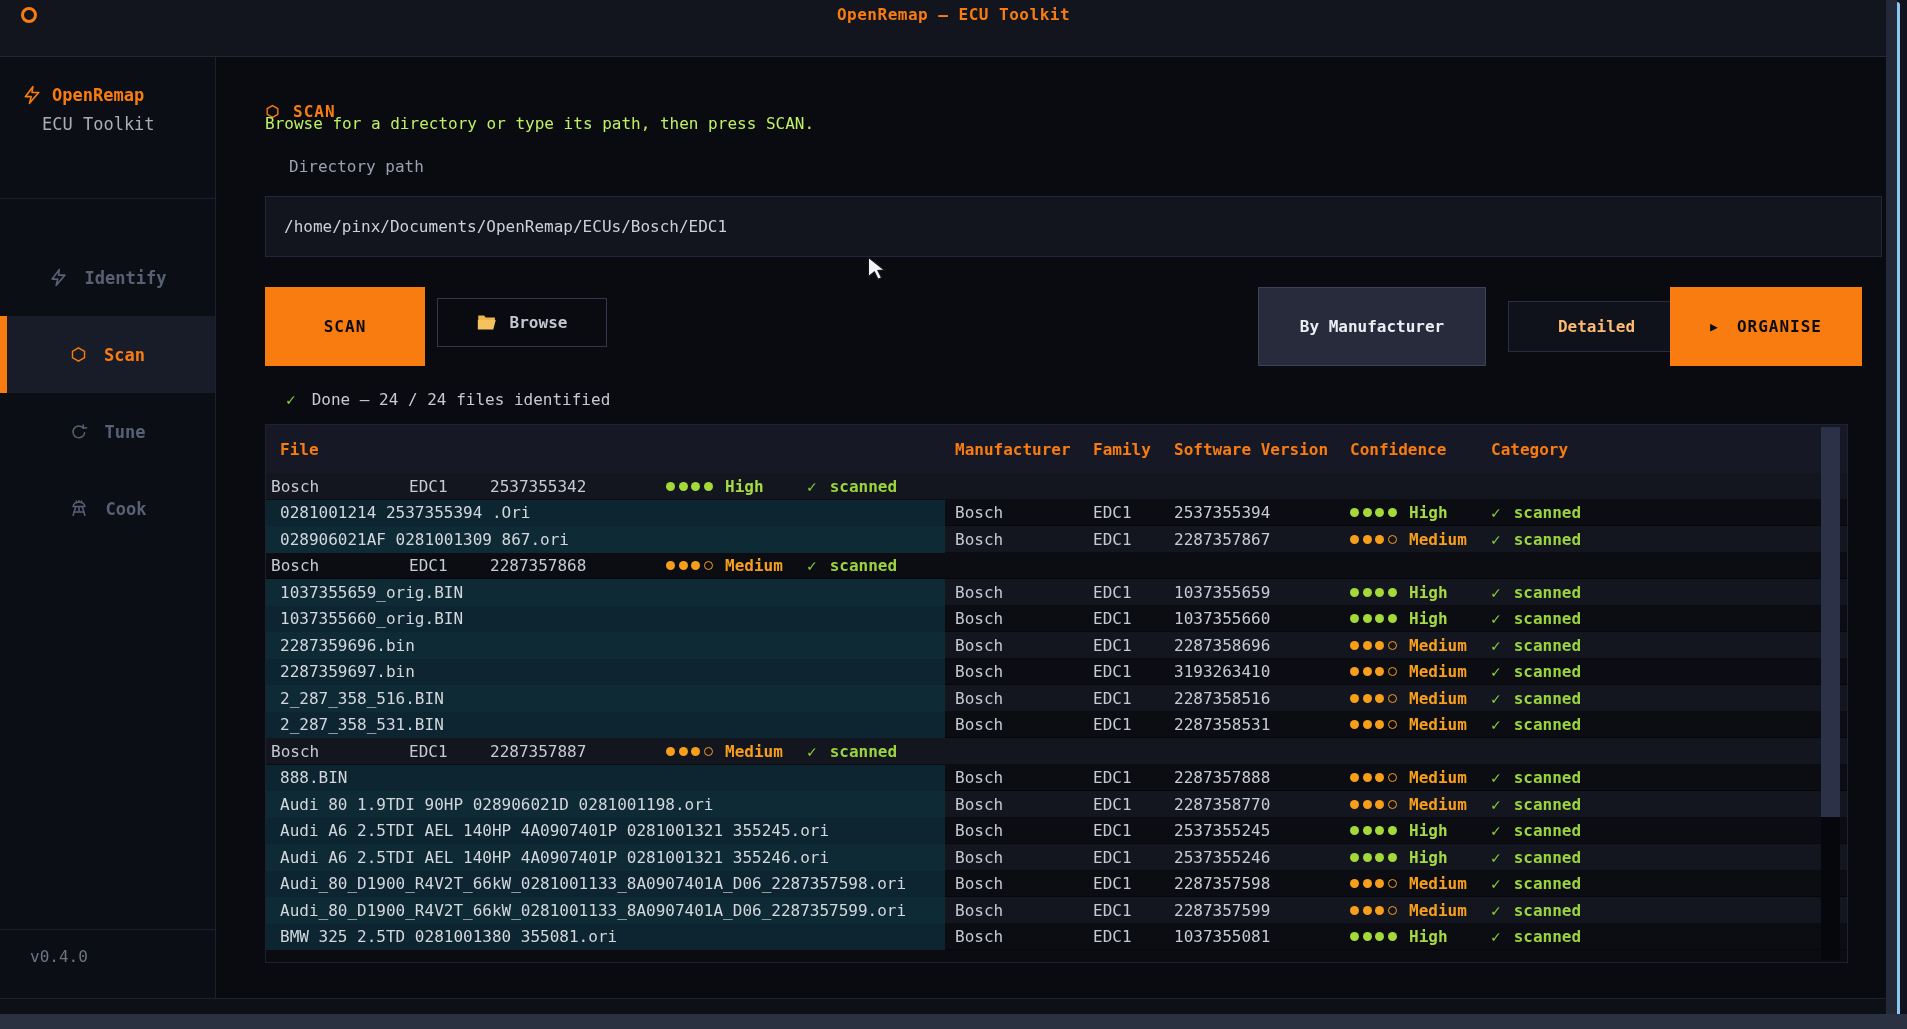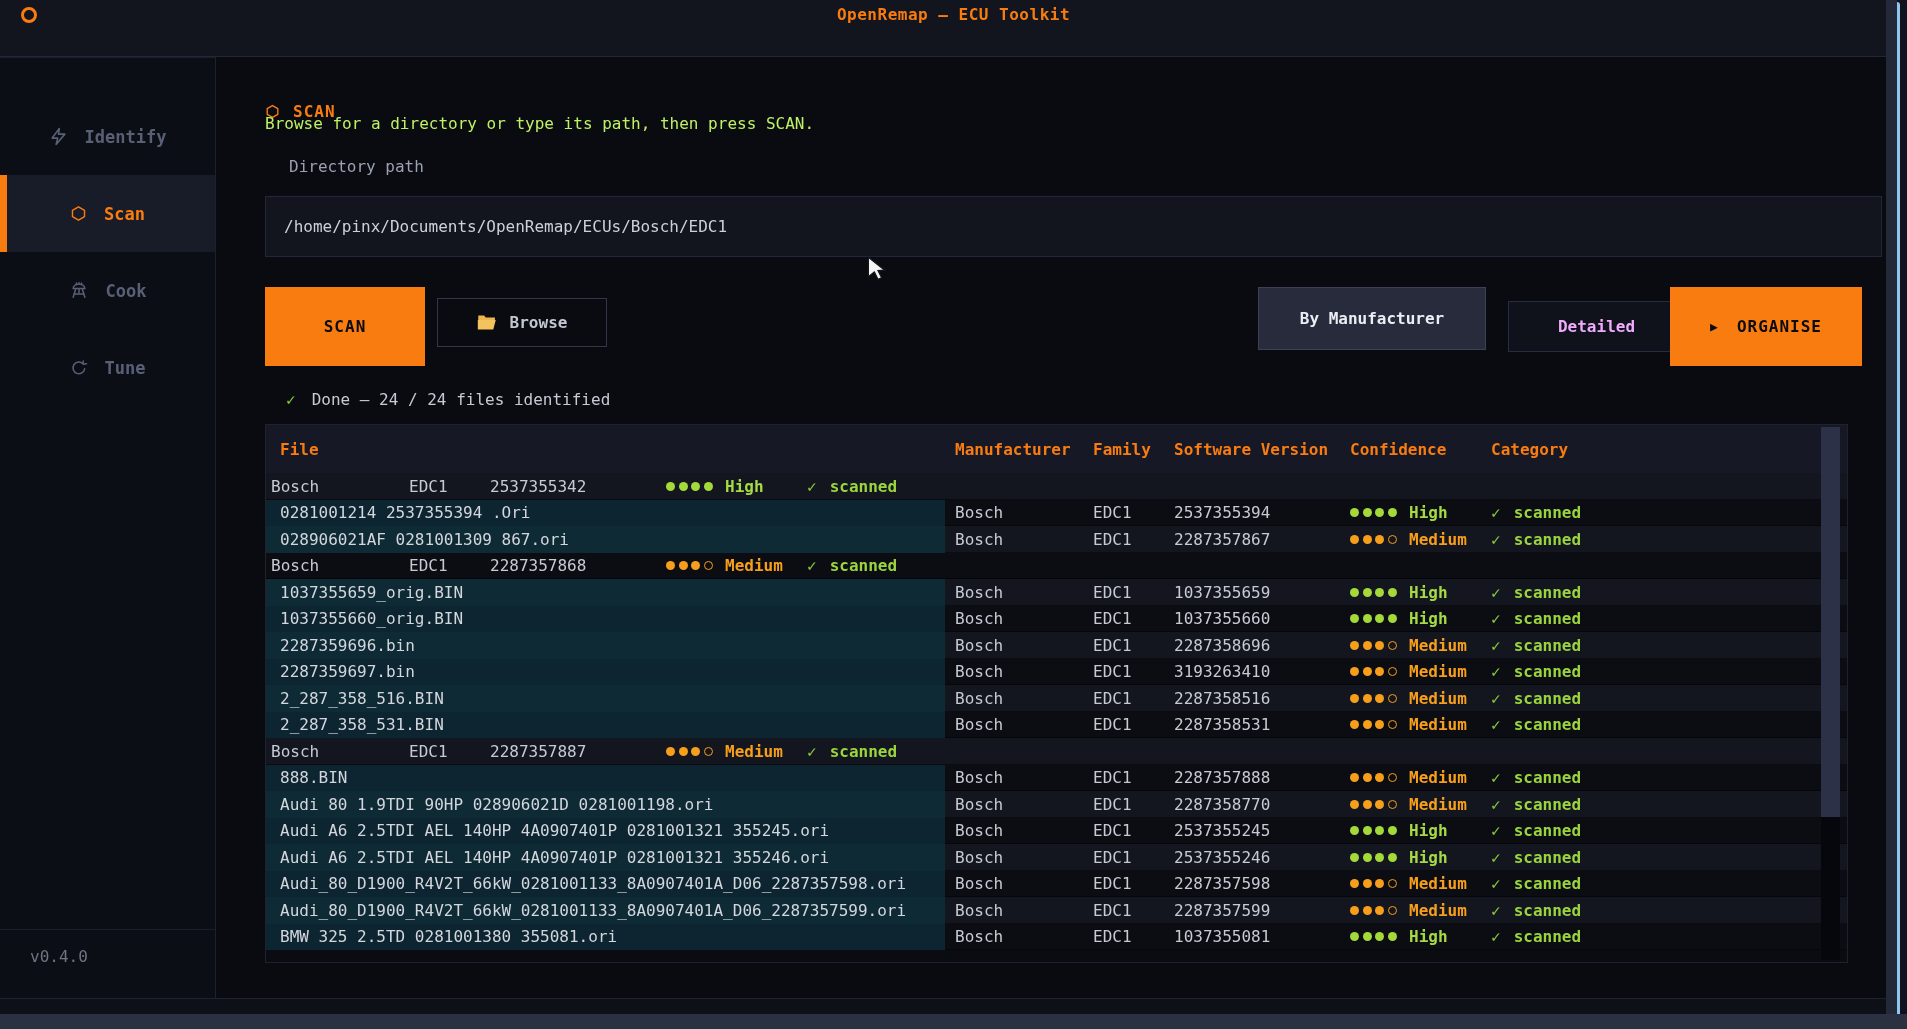"OpenRemap" div.brand { html: none -> <div> <div> <span> <svg> <path></path> </svg> </span> <span>OpenRemap</span> </div> <div>ECU Toolkit</div> </div> }
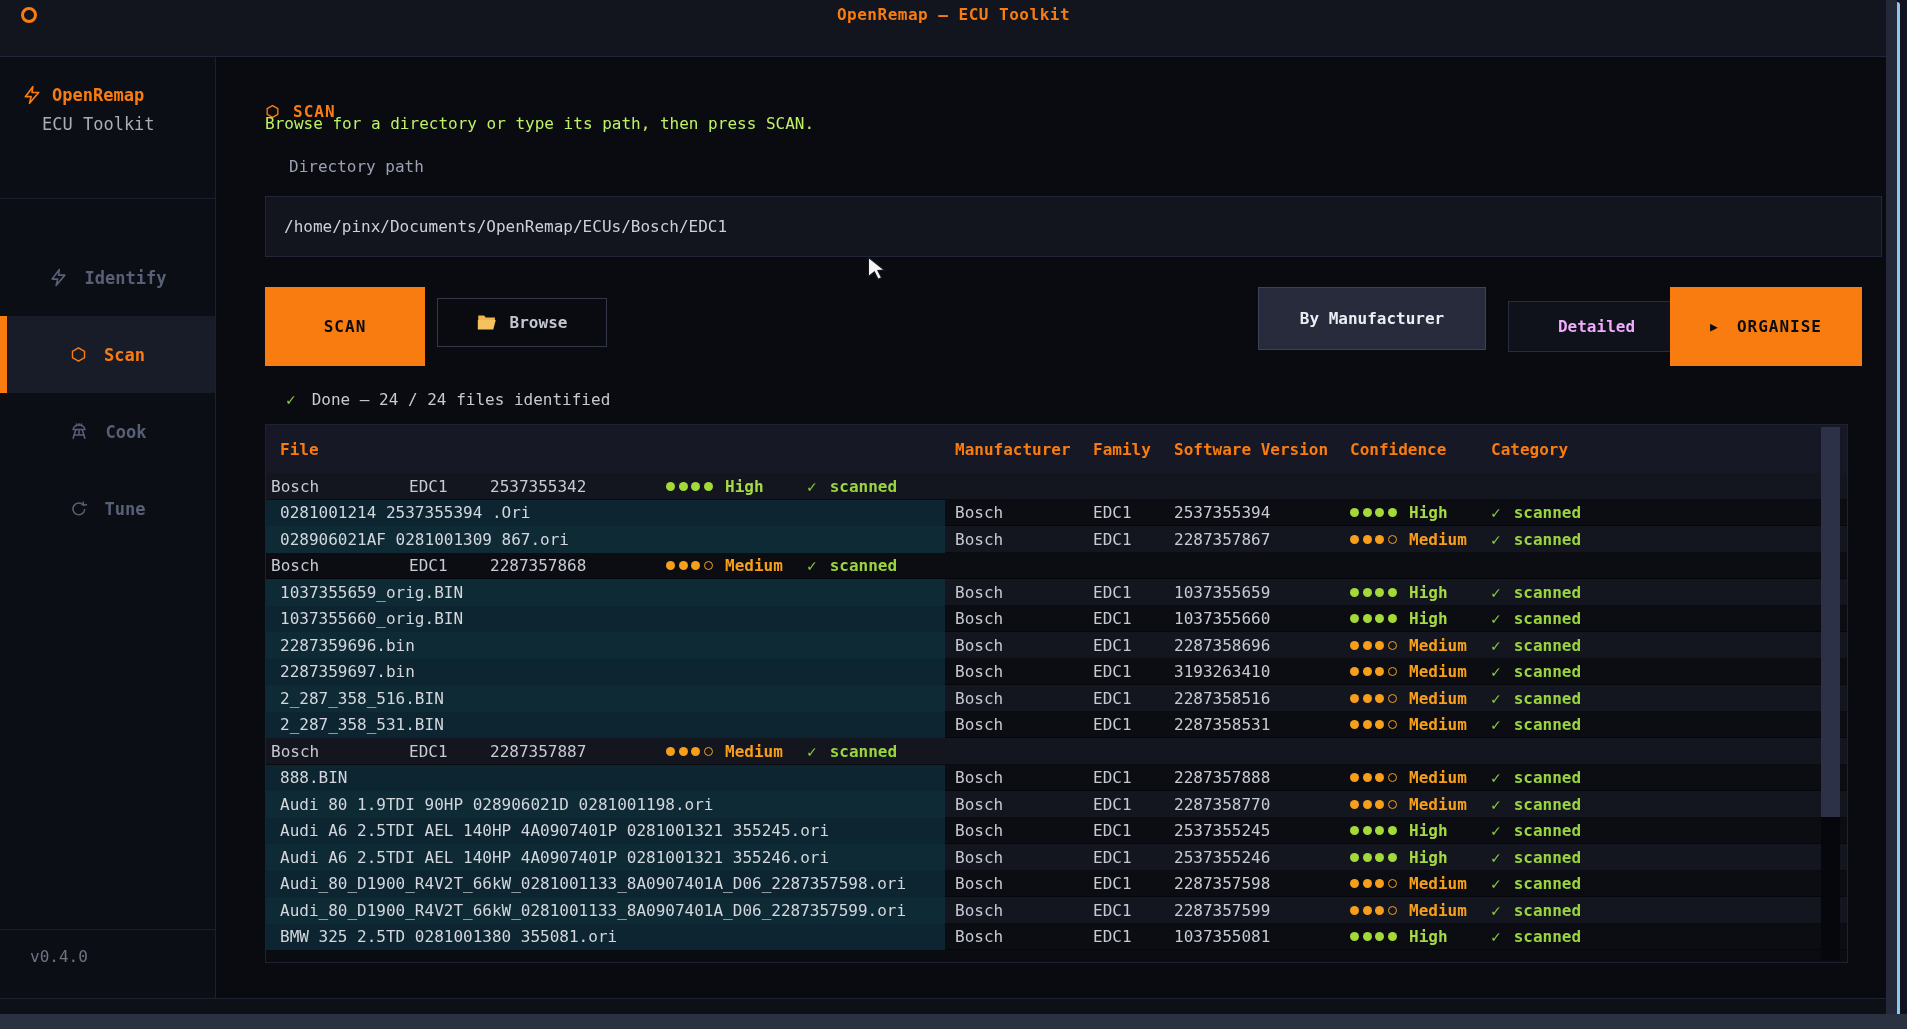"By Manufacturer" .btn-group-mode { height: 63px -> 79px }
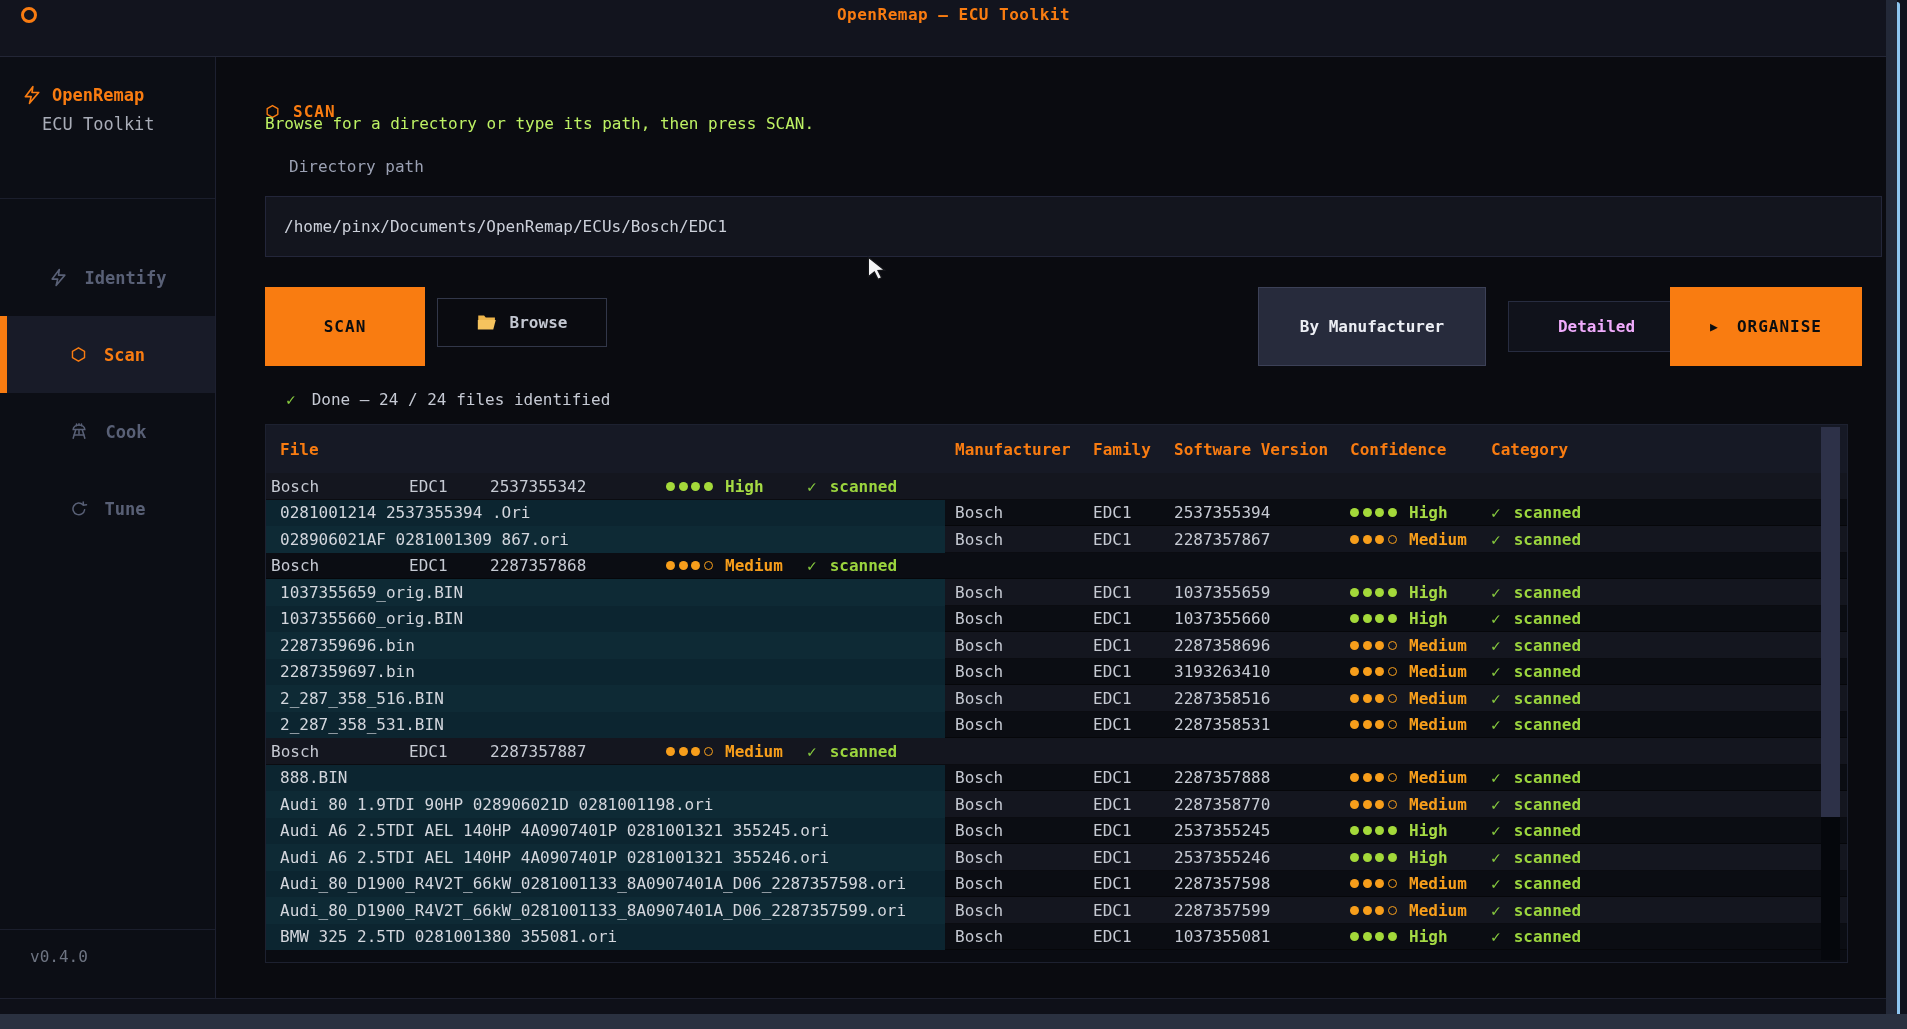"Detailed" .btn-detailed { color: #f0abfc -> #fdba74 }
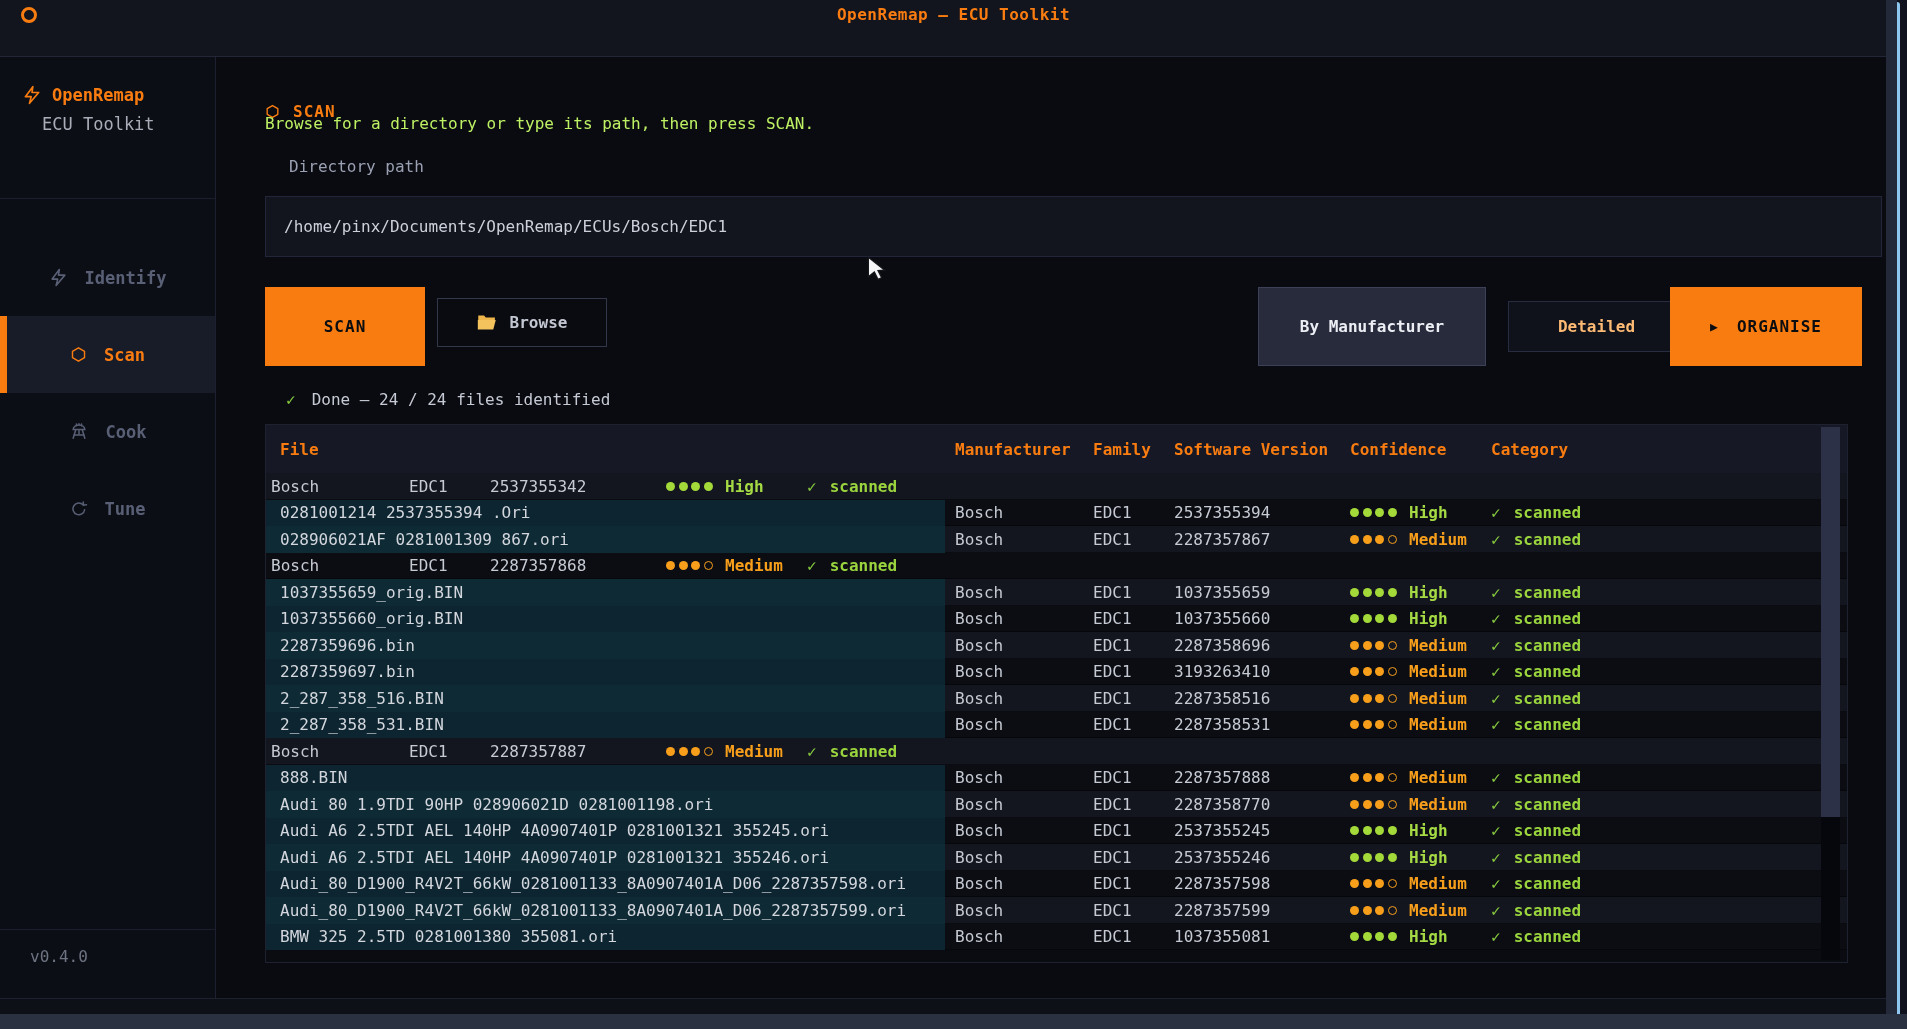"Cook" div.nav-item { order: before "Tune" -> after "Tune" }
